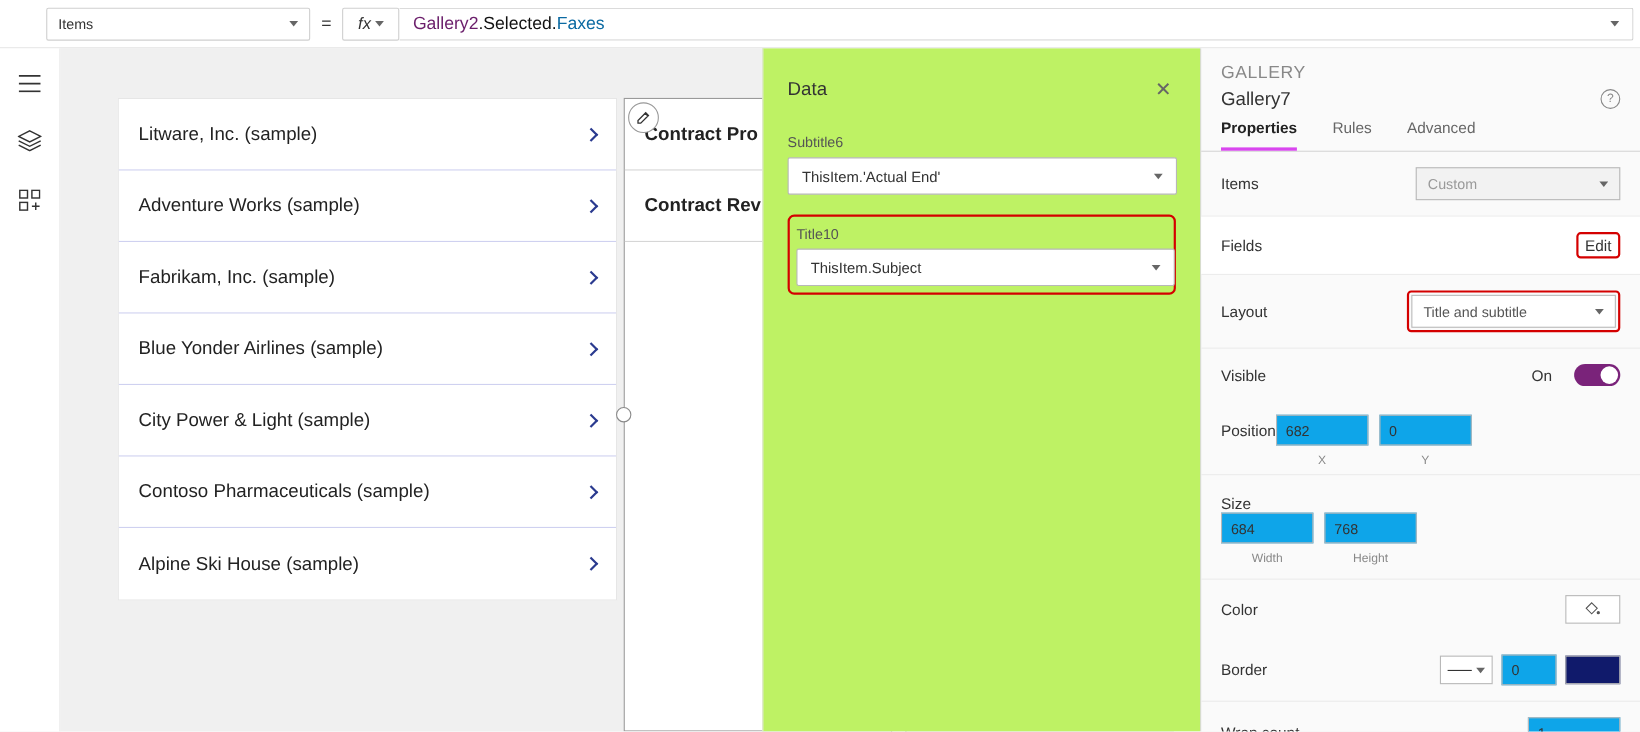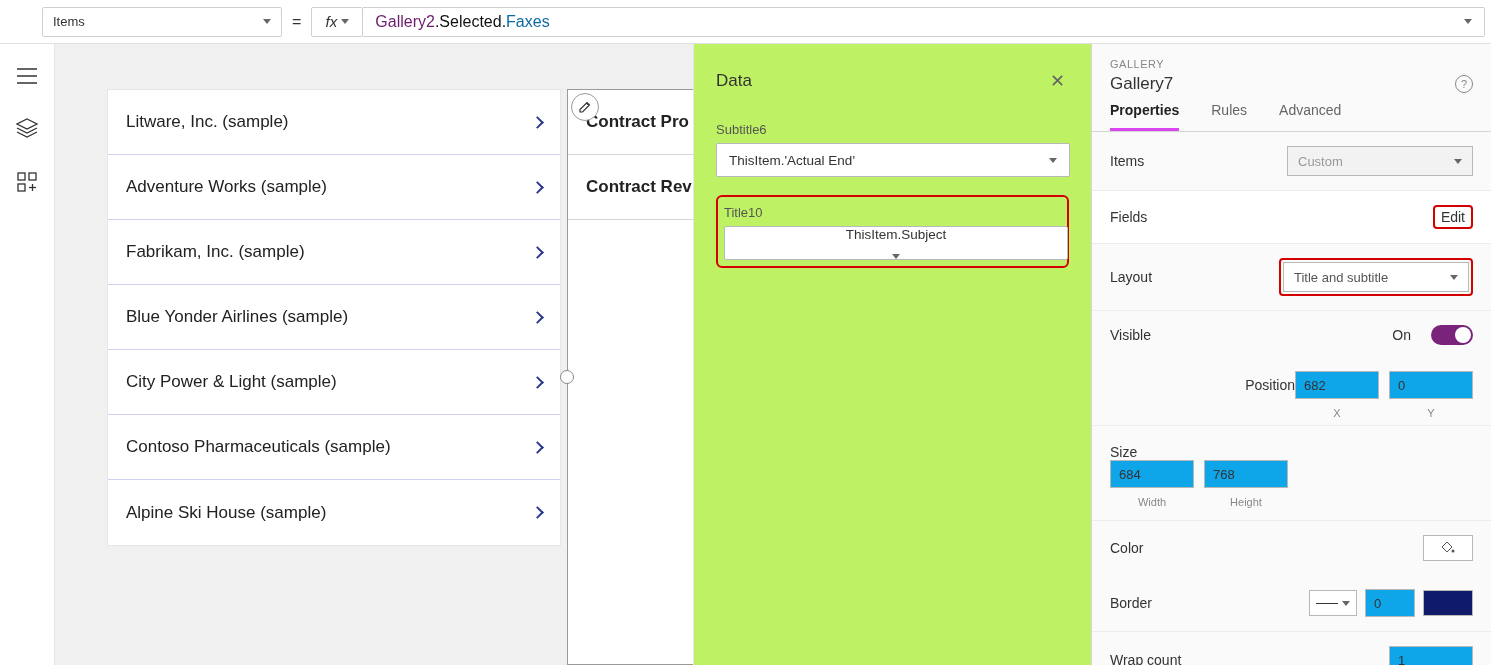"GALLERY" .props-type { font-size: 11px -> 16px }
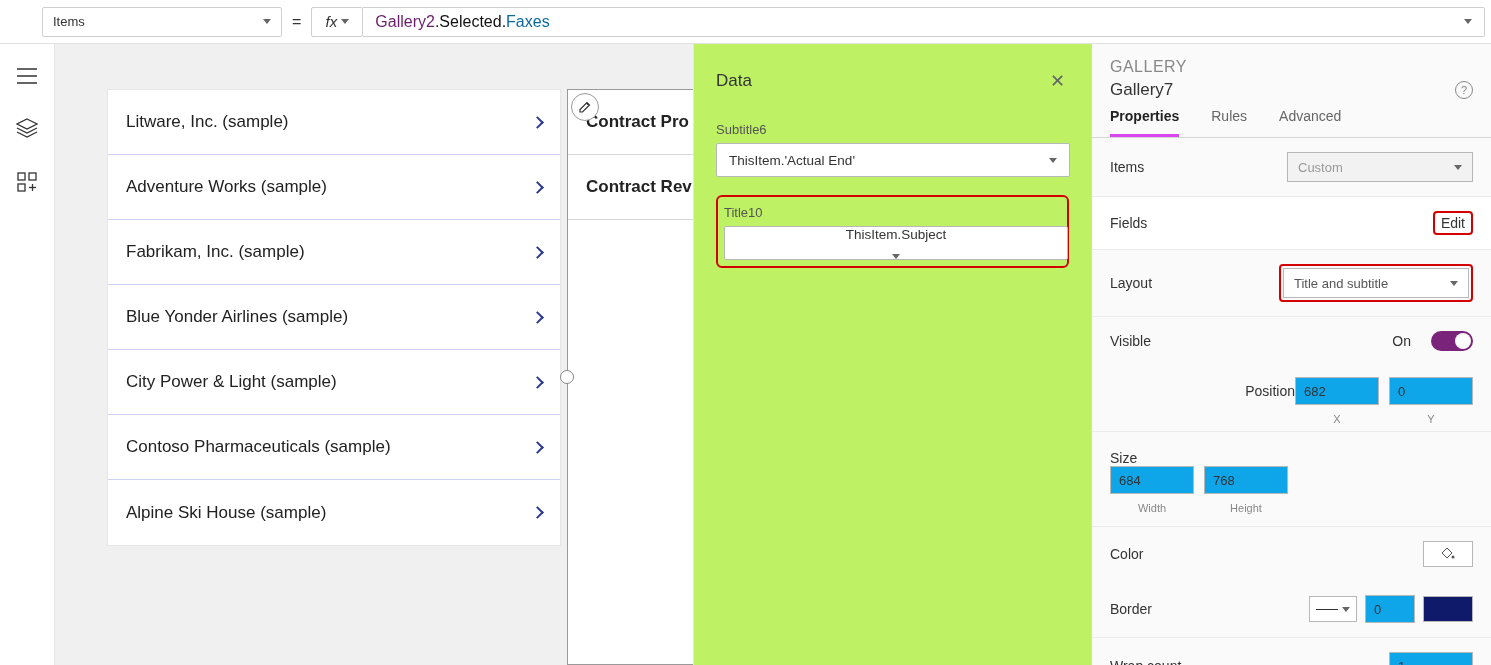"ThisItem.Subject" .highlight-box .data-field { flex-direction: column -> none }
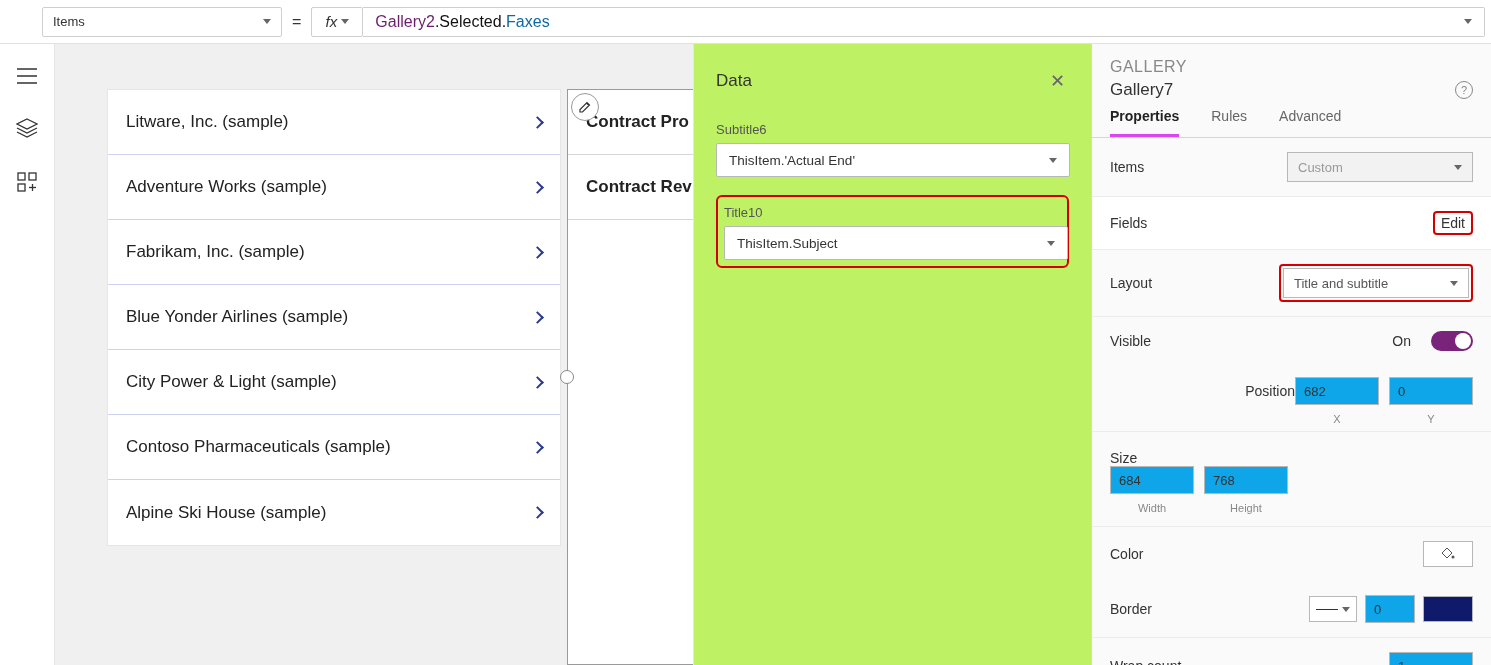"Position" .prop-row-multi { justify-content: flex-end -> flex-start }
